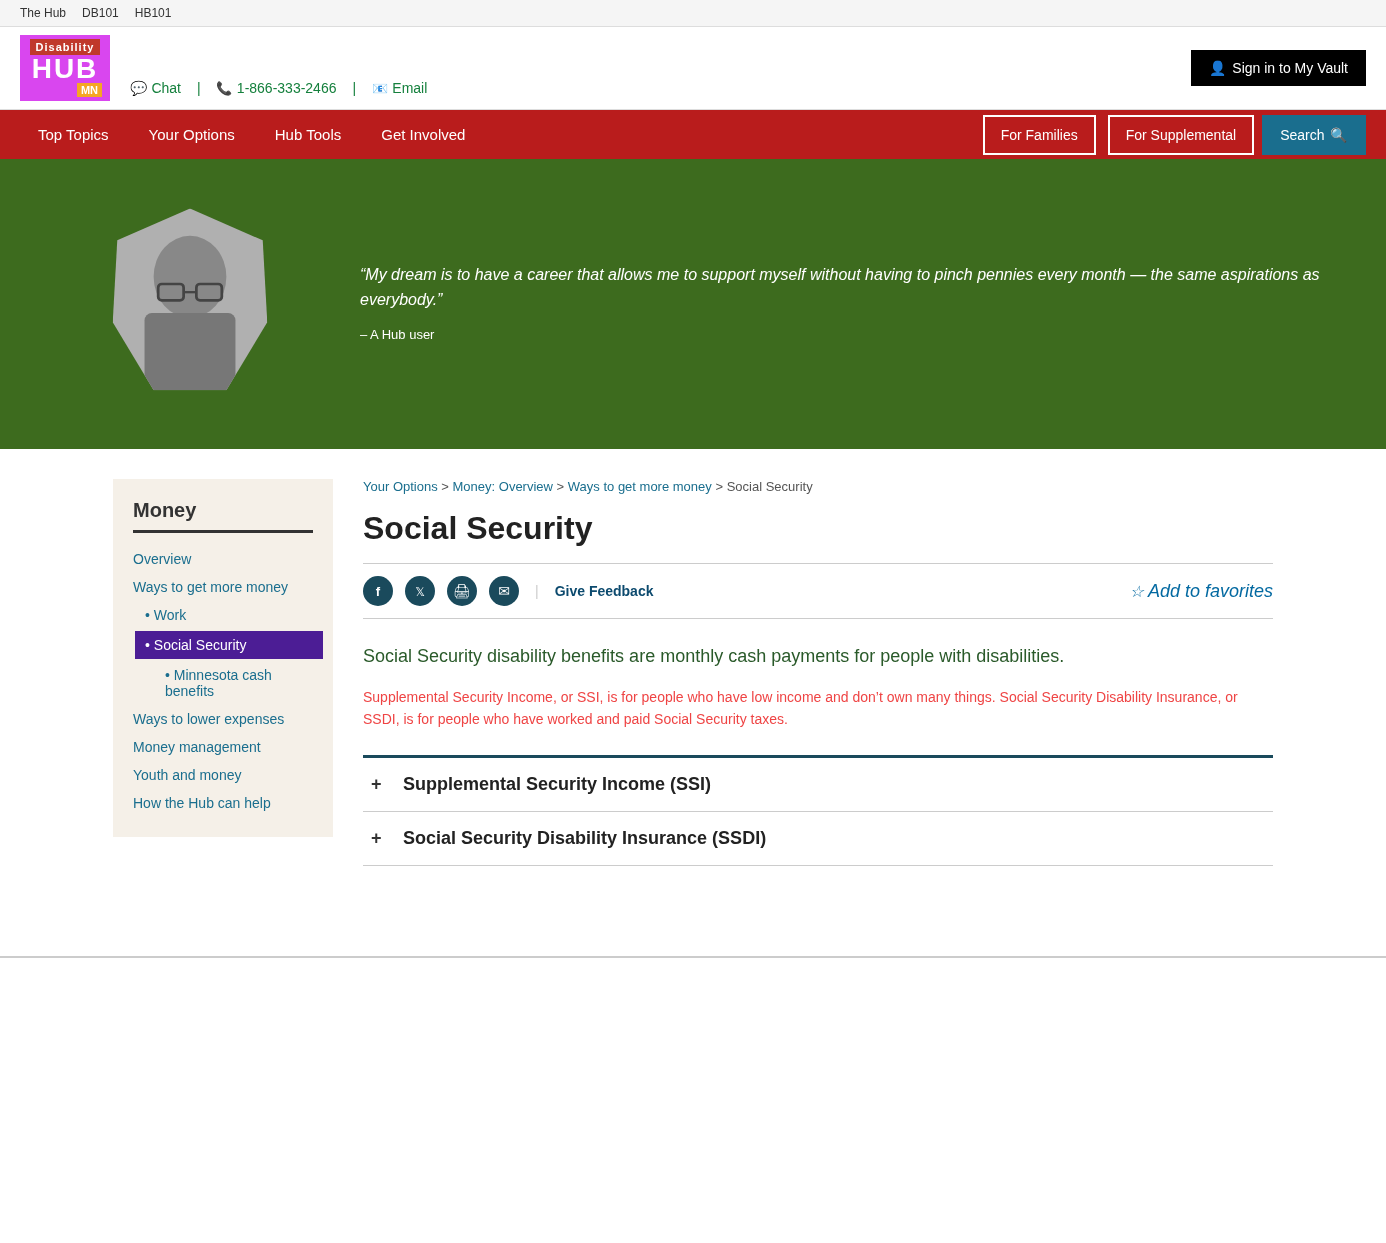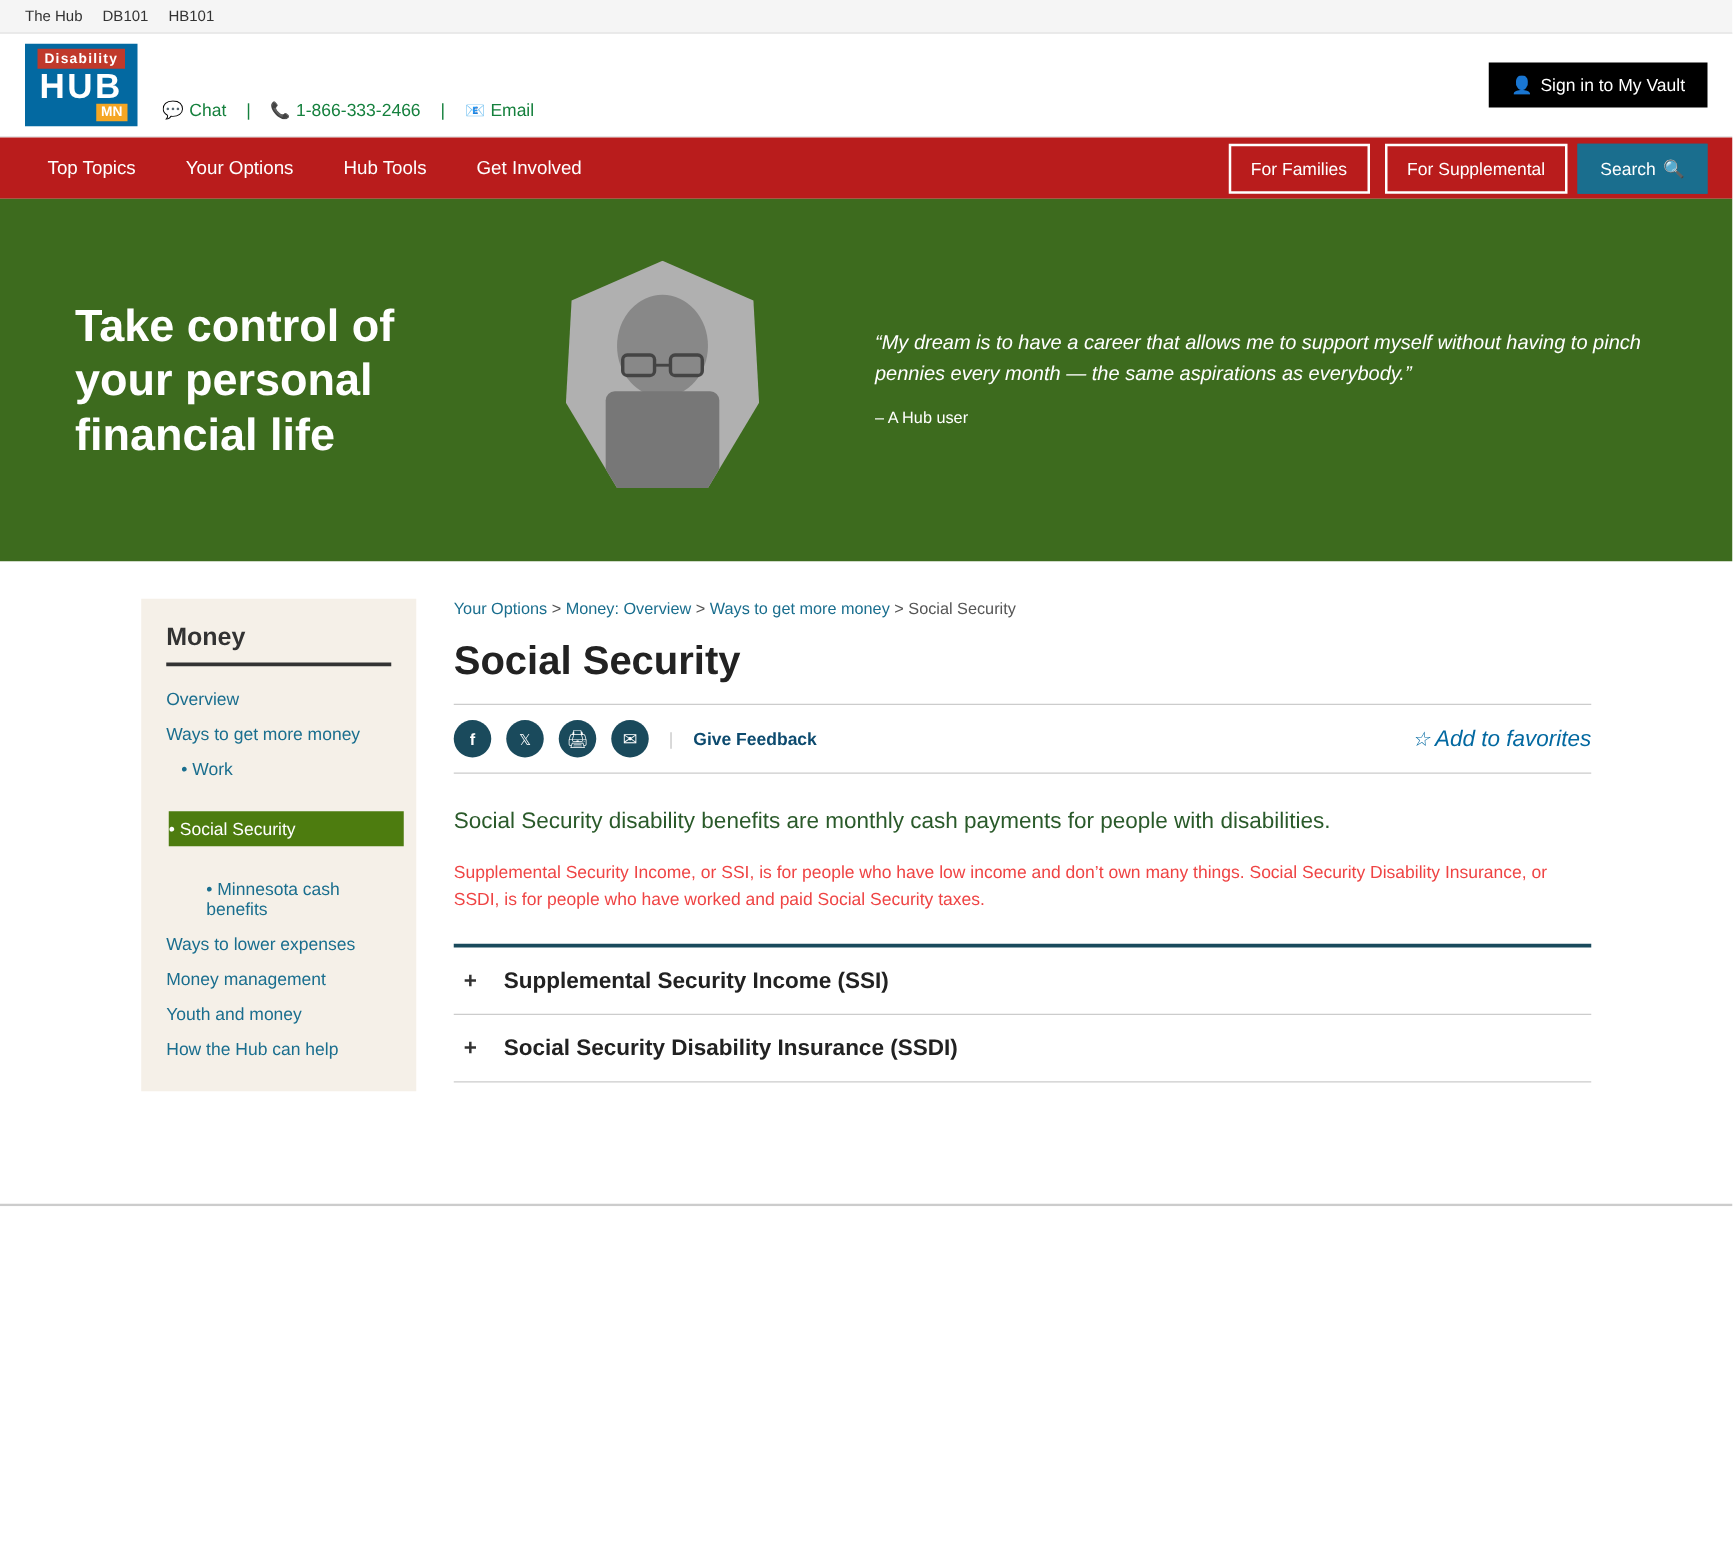"Disability" .logo { background: #0369a1 -> #d946ef }
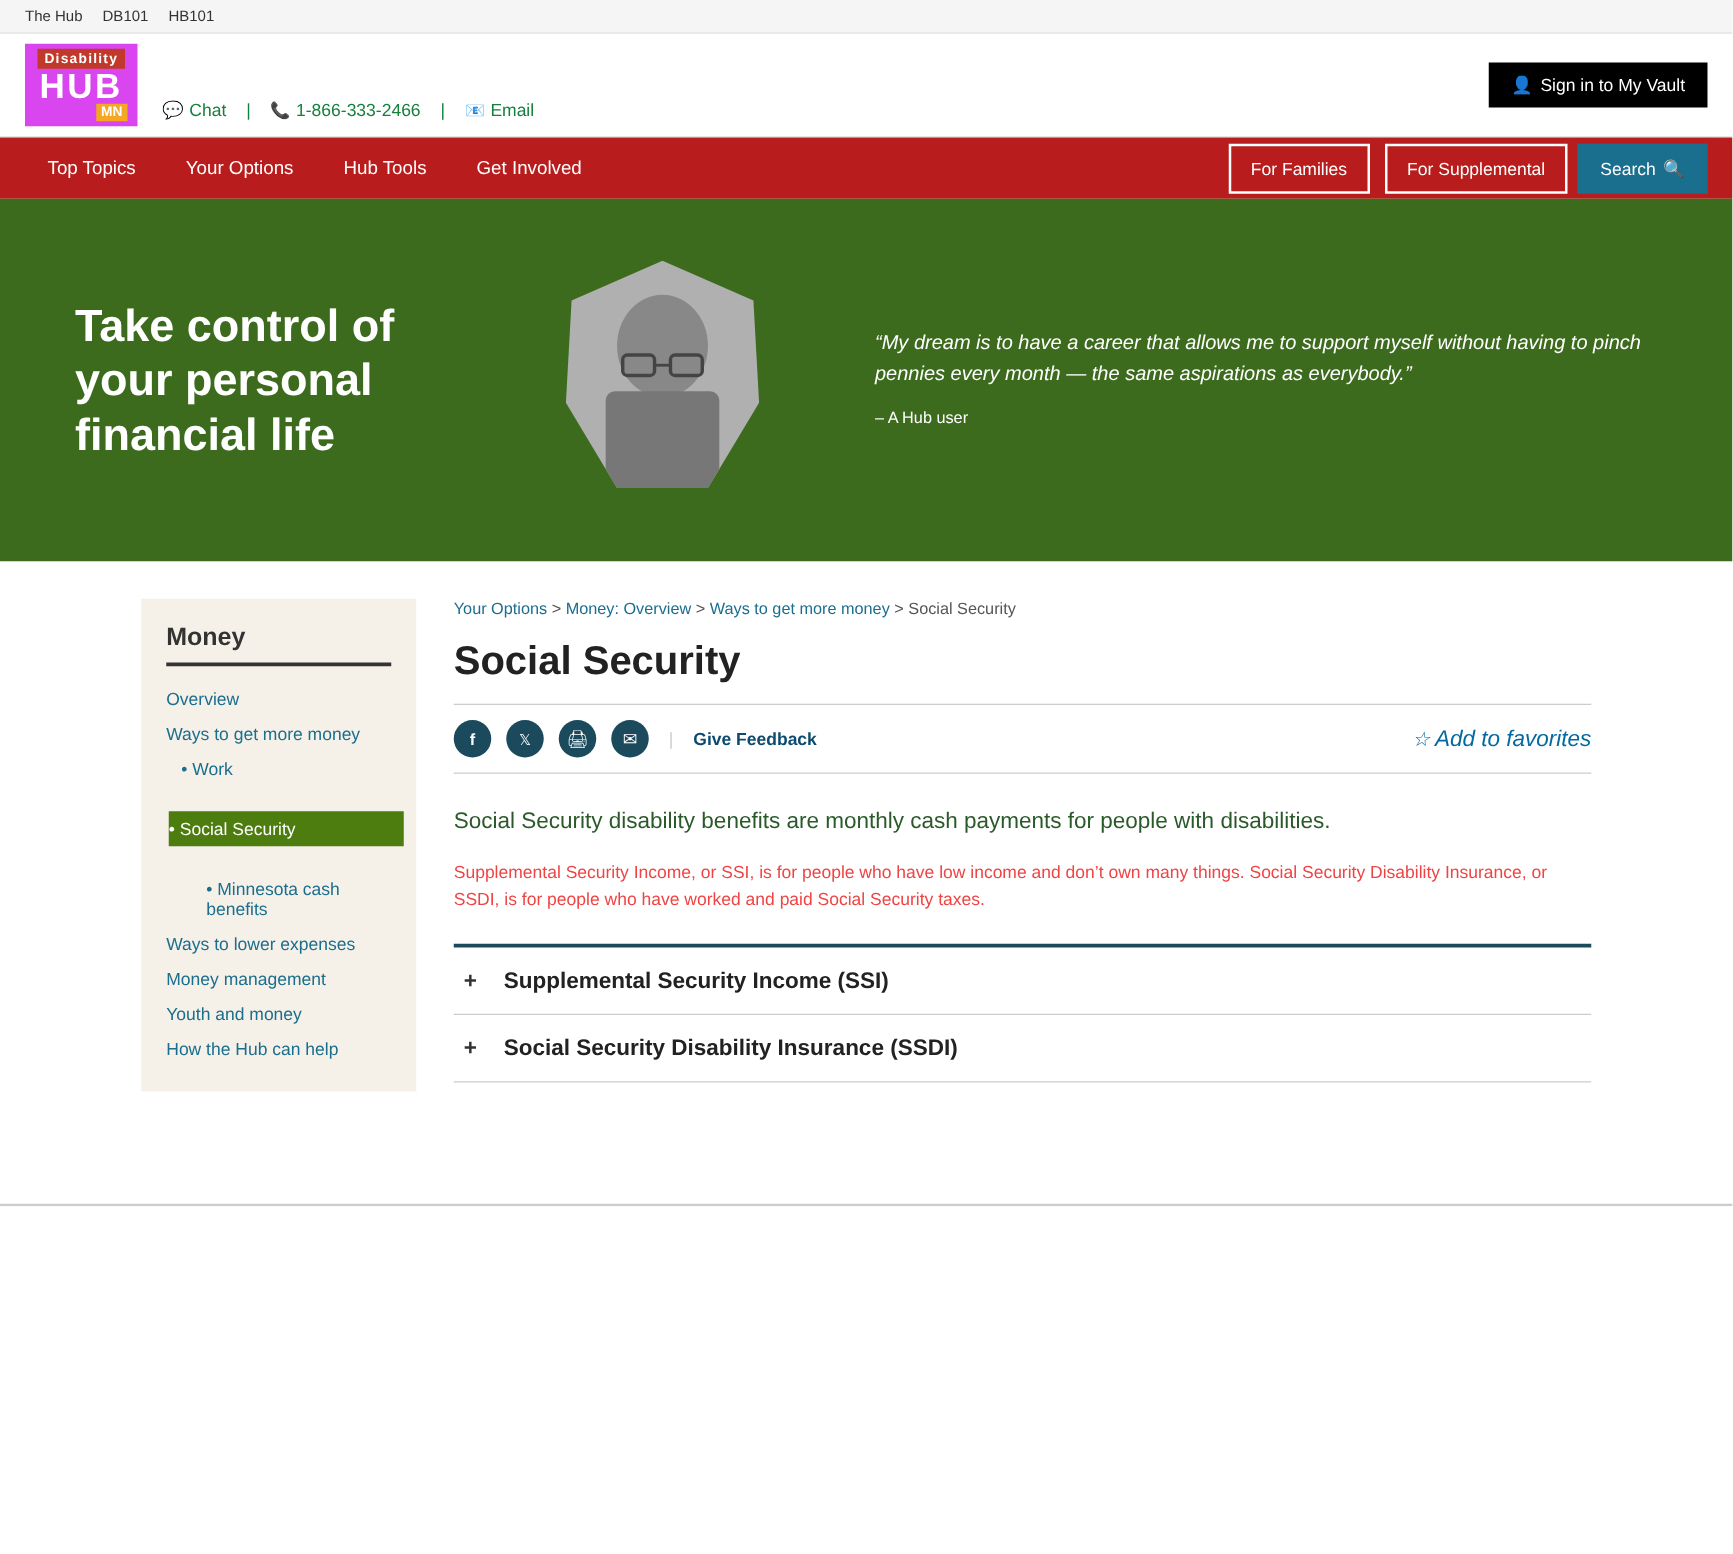"Take control of your personal" div.hero-text { html: <div> <h1>Take control of your personal financial life</h1> </div> -> none }
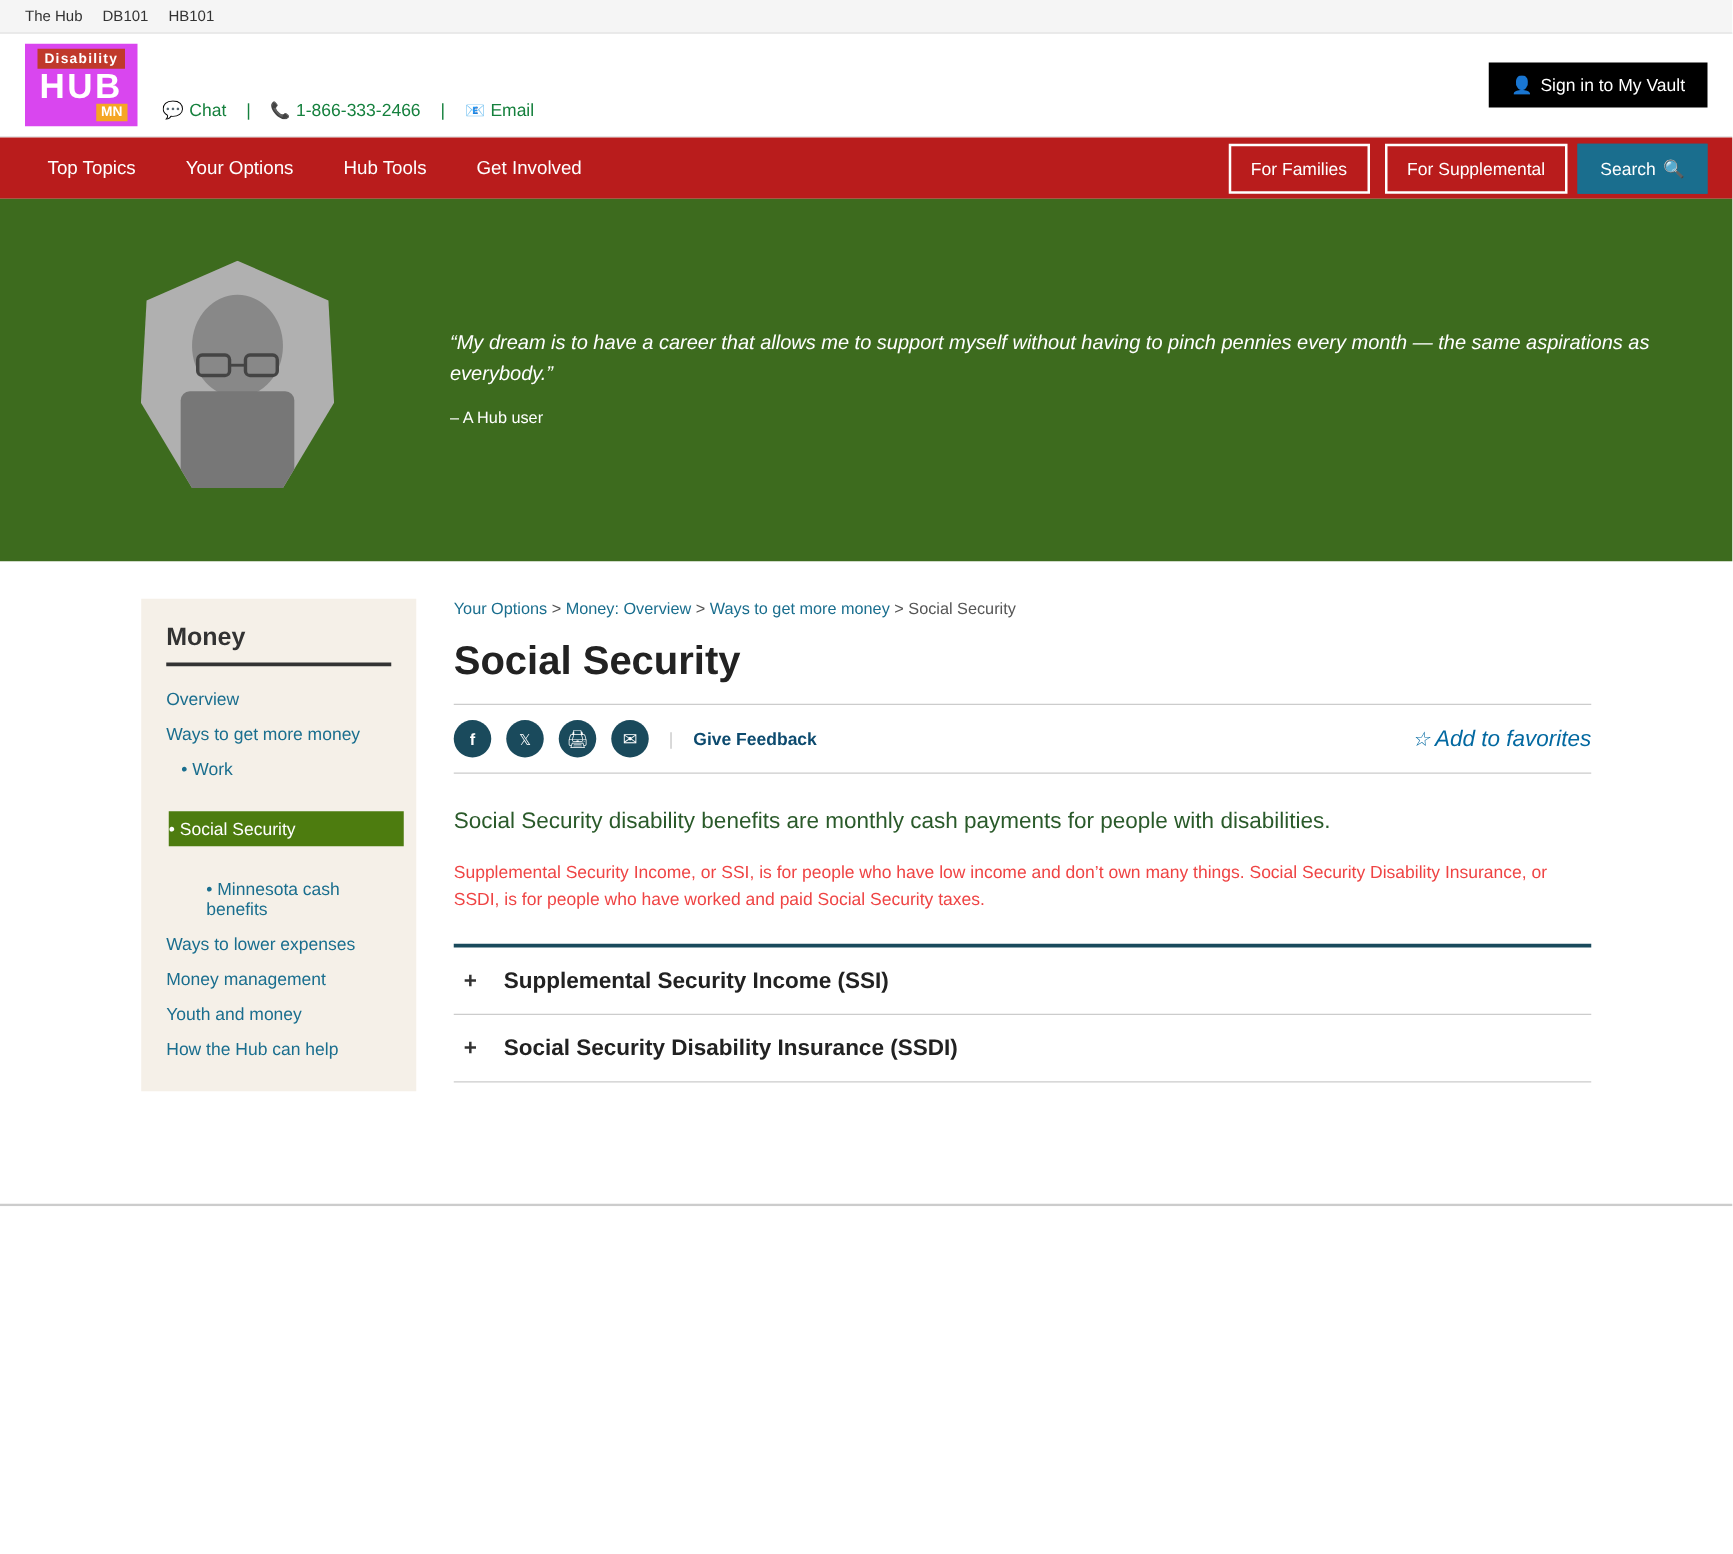"• Social Security" .sidebar-link.active { background: #4d7c0f -> #4c1d95; margin: 20px -10px -> 2px -10px; padding: 6px 0 -> 6px 10px }
